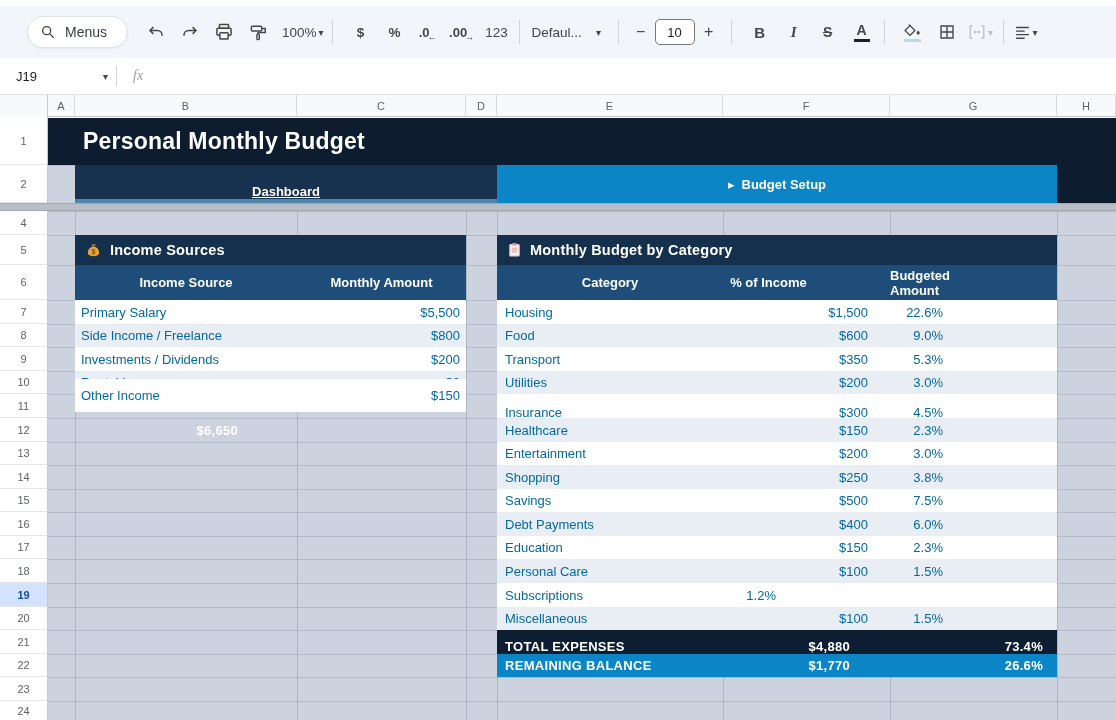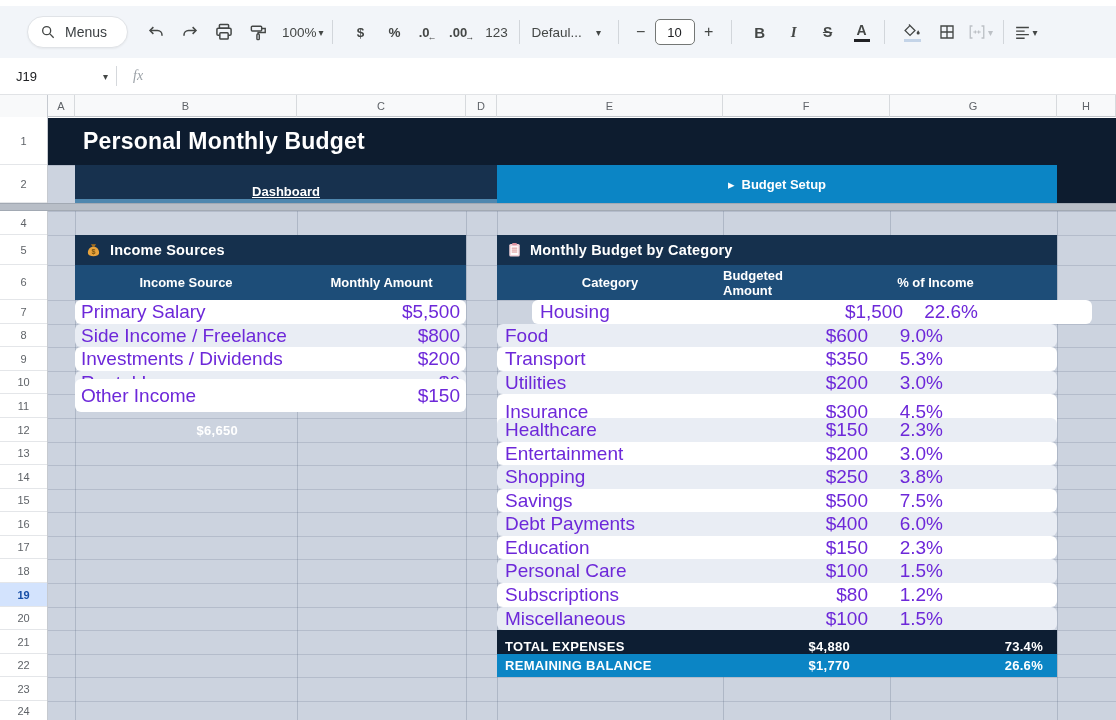"Budgeted Amount" div.hc { order: before "% of Income" -> after "% of Income" }
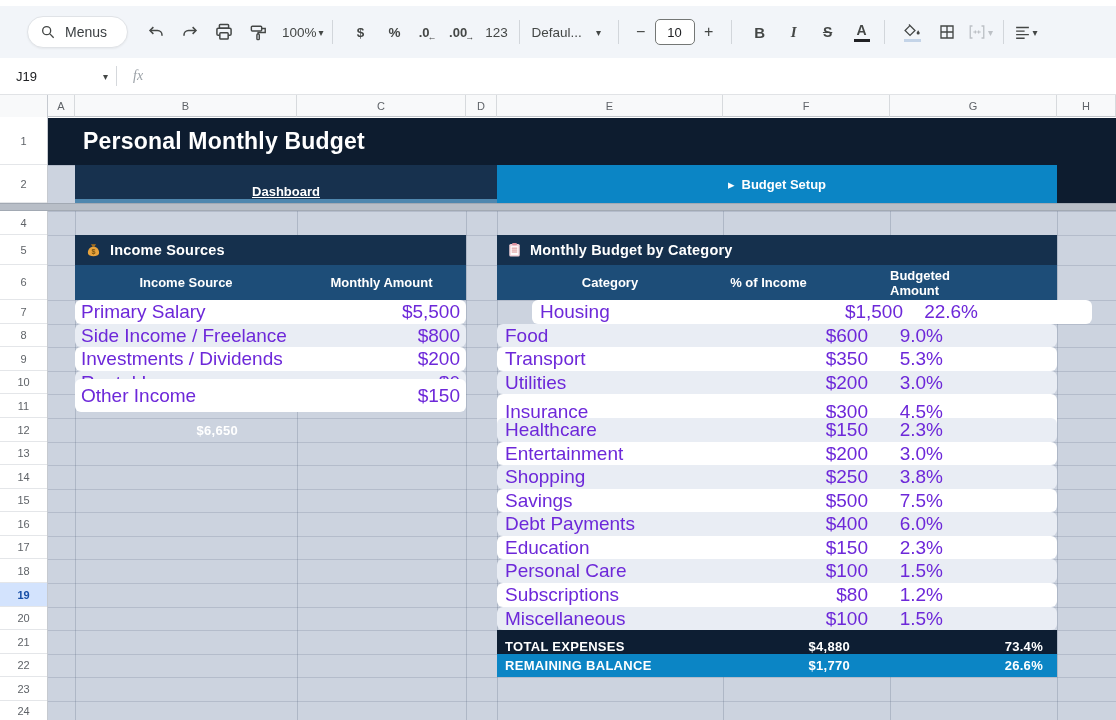"Primary Salary" .t-row { border-radius: 6px -> none; color: #6d28d9 -> #0369a1; font-size: 19px -> 13px }
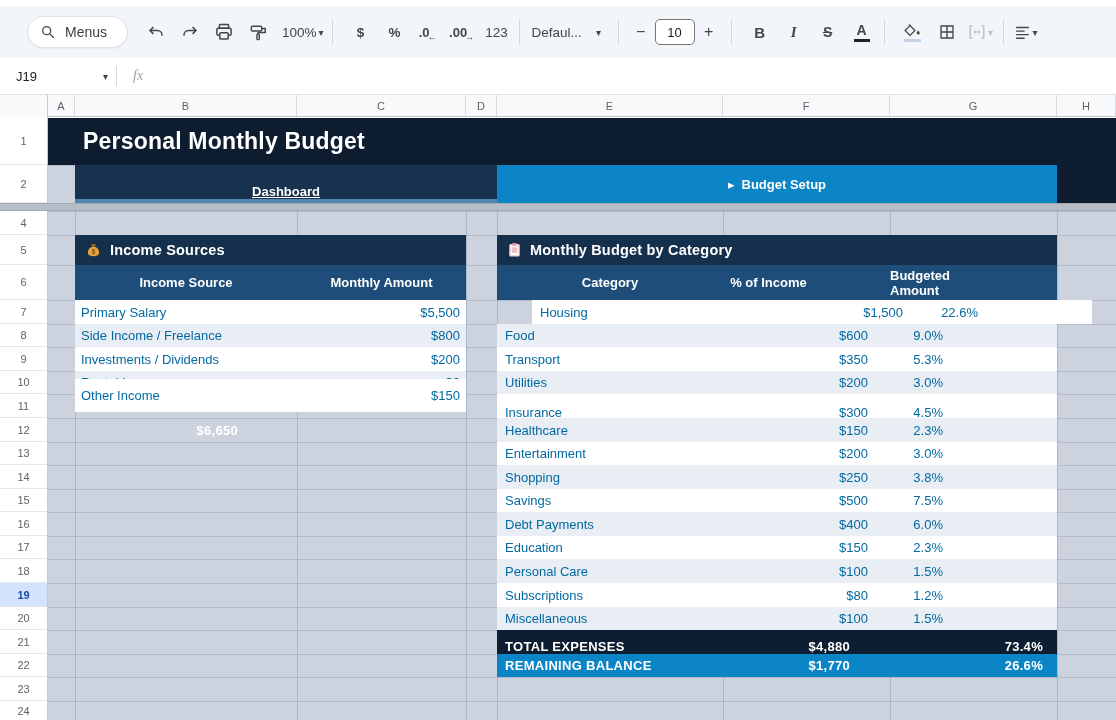"Housing" div.t-row { margin-left: 35px -> none }
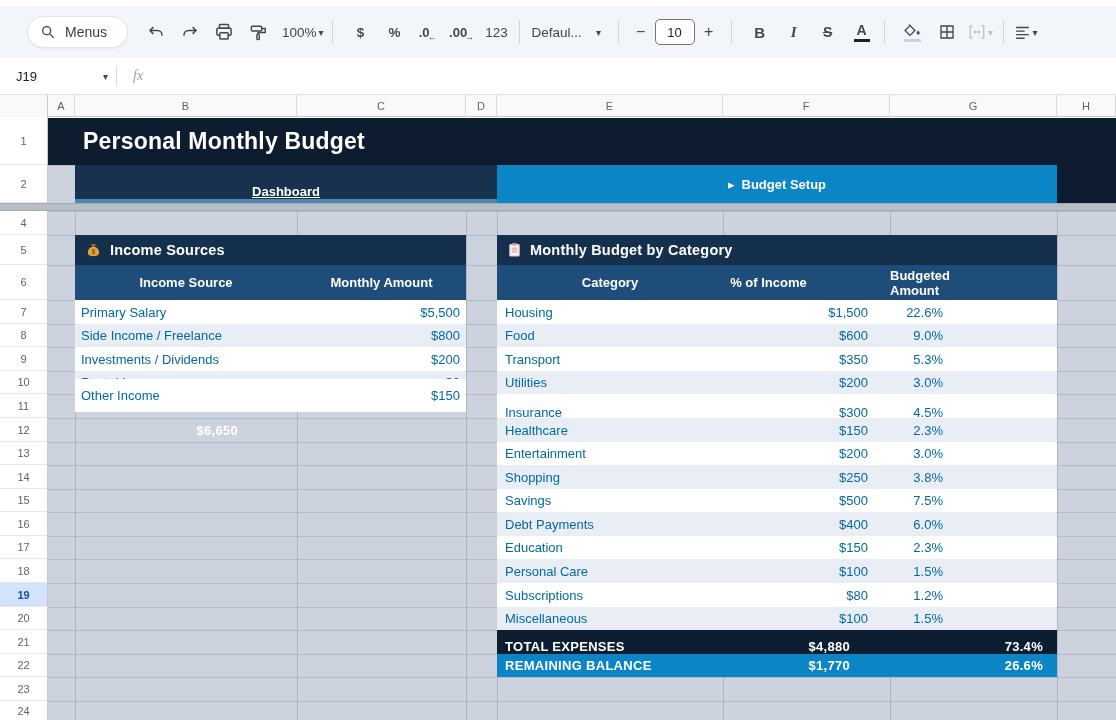"$80" div.c { html: <div>$80</div> -> none }
